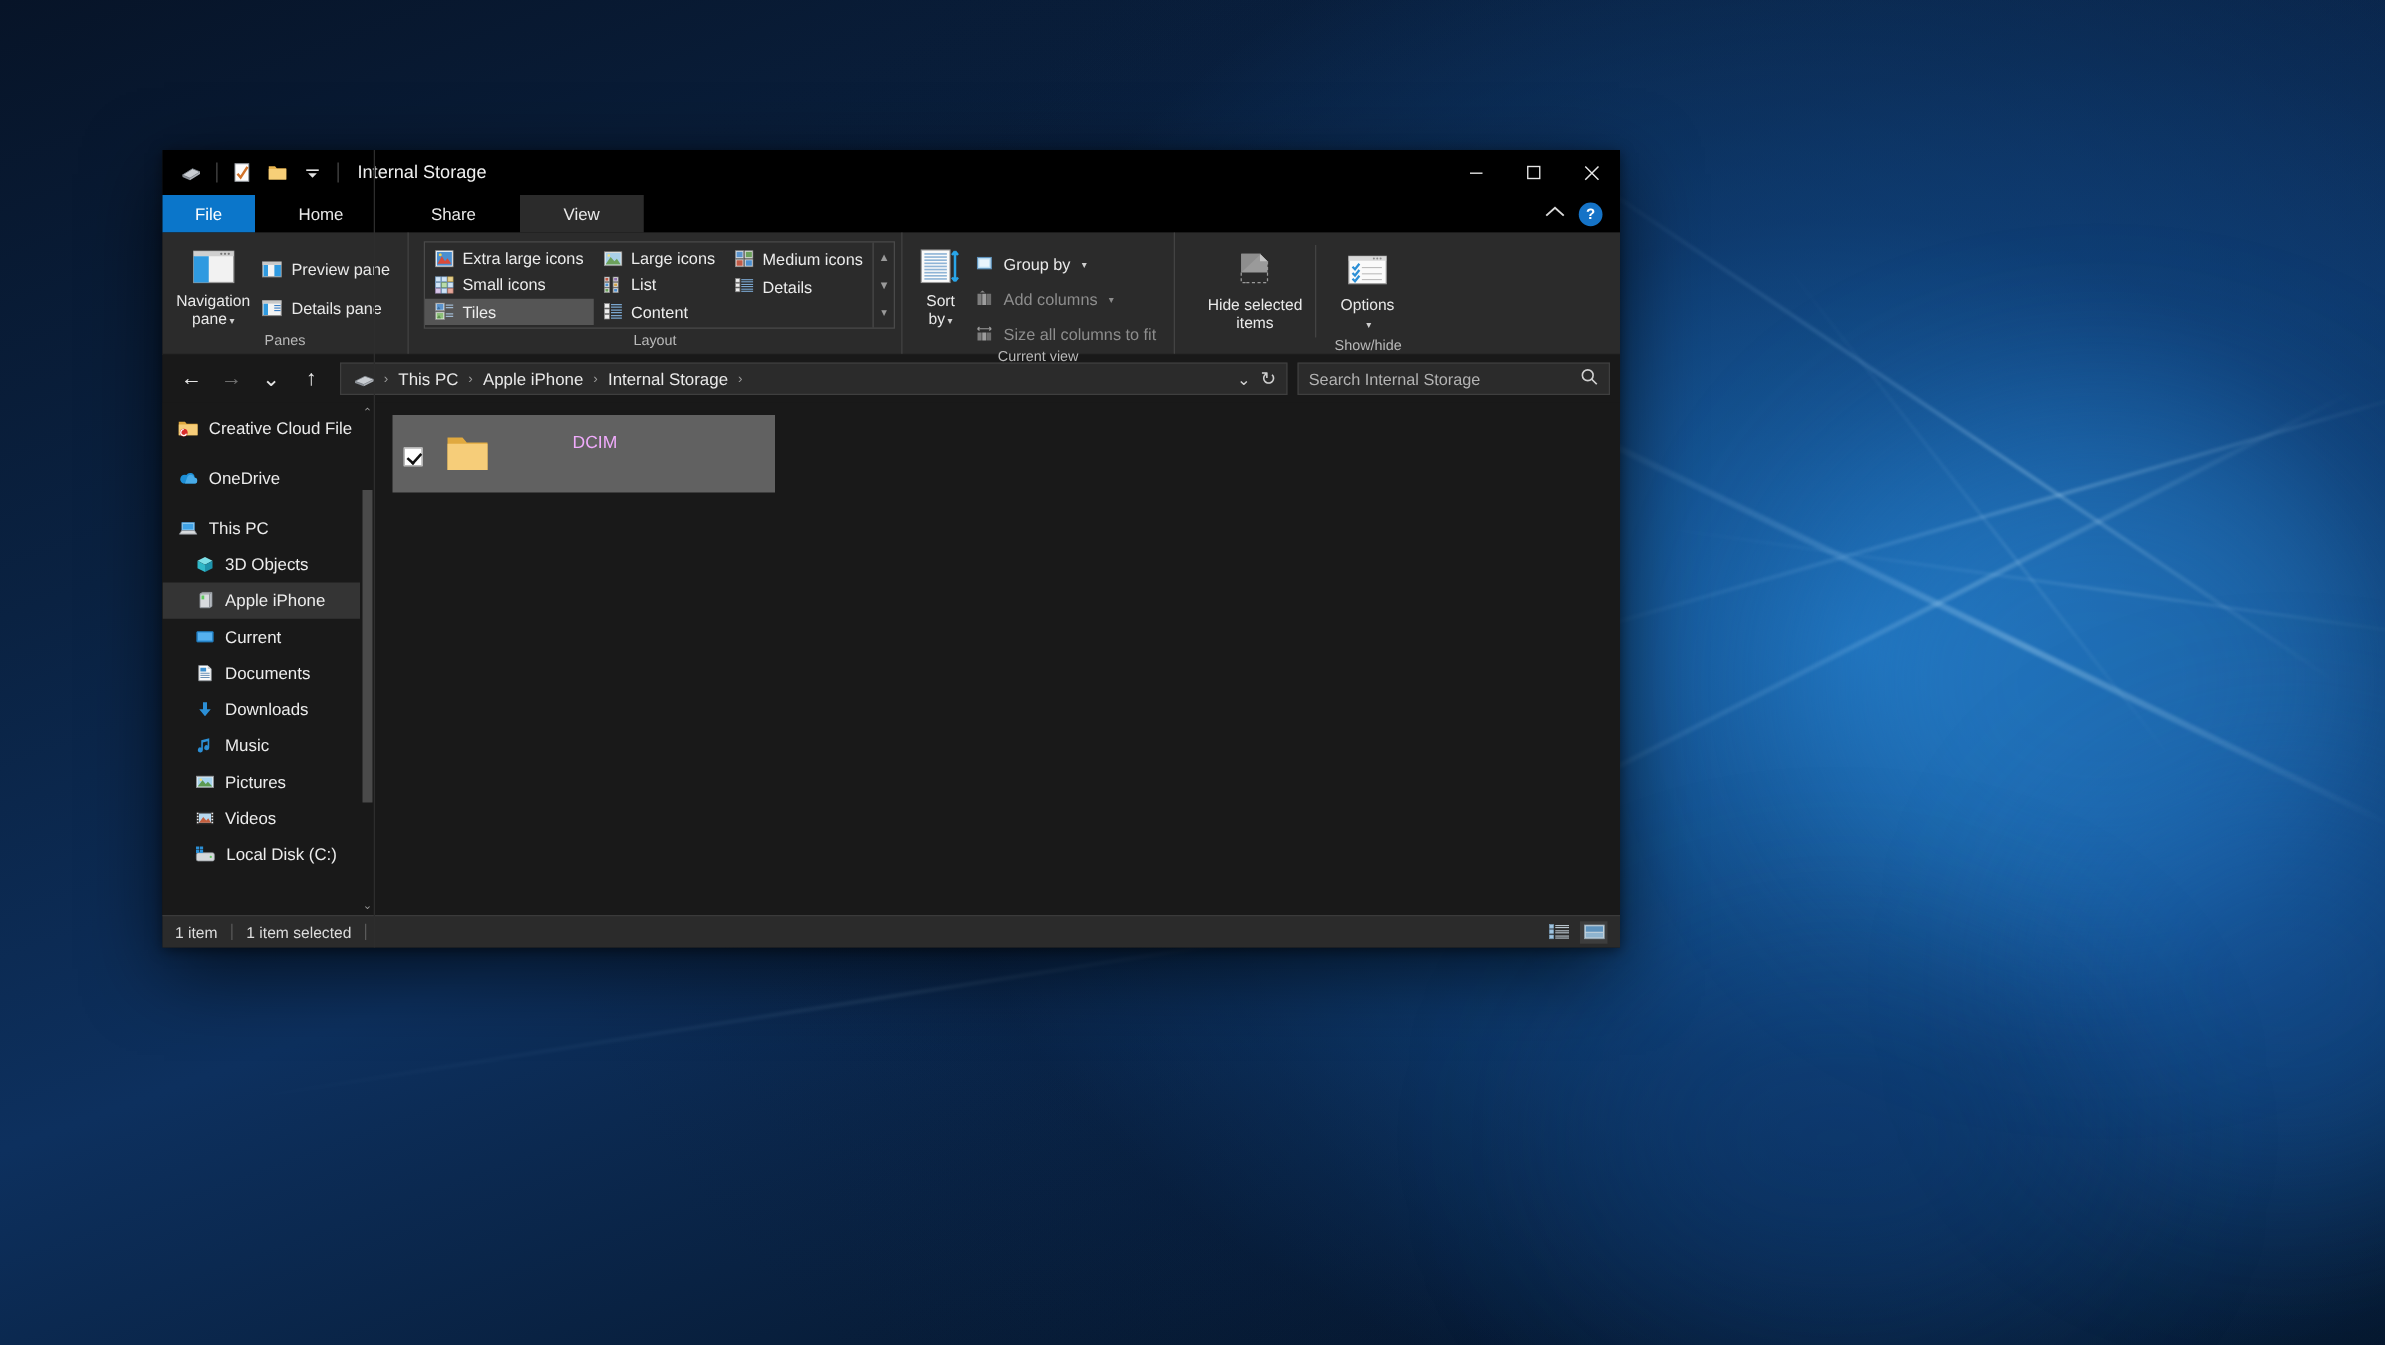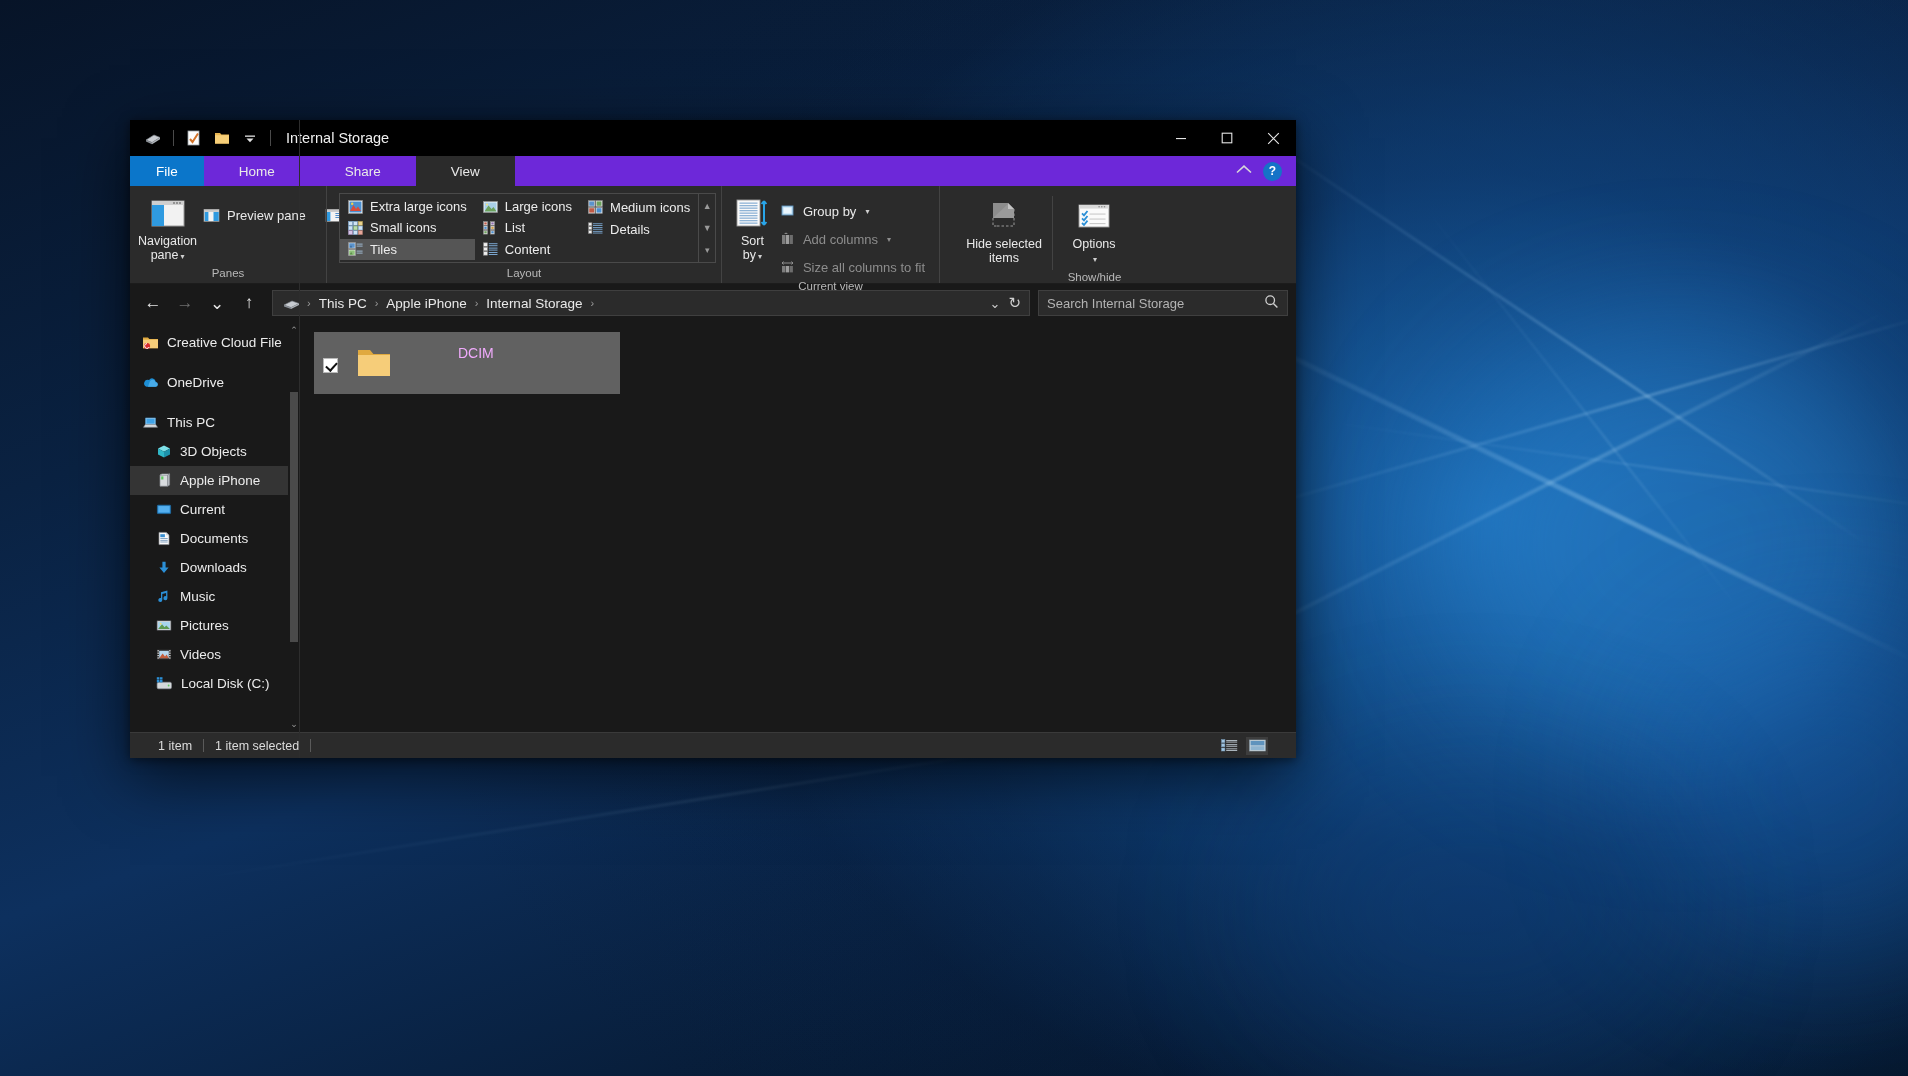"File" #tabsrow { background: #6d28d9 -> #000000 }
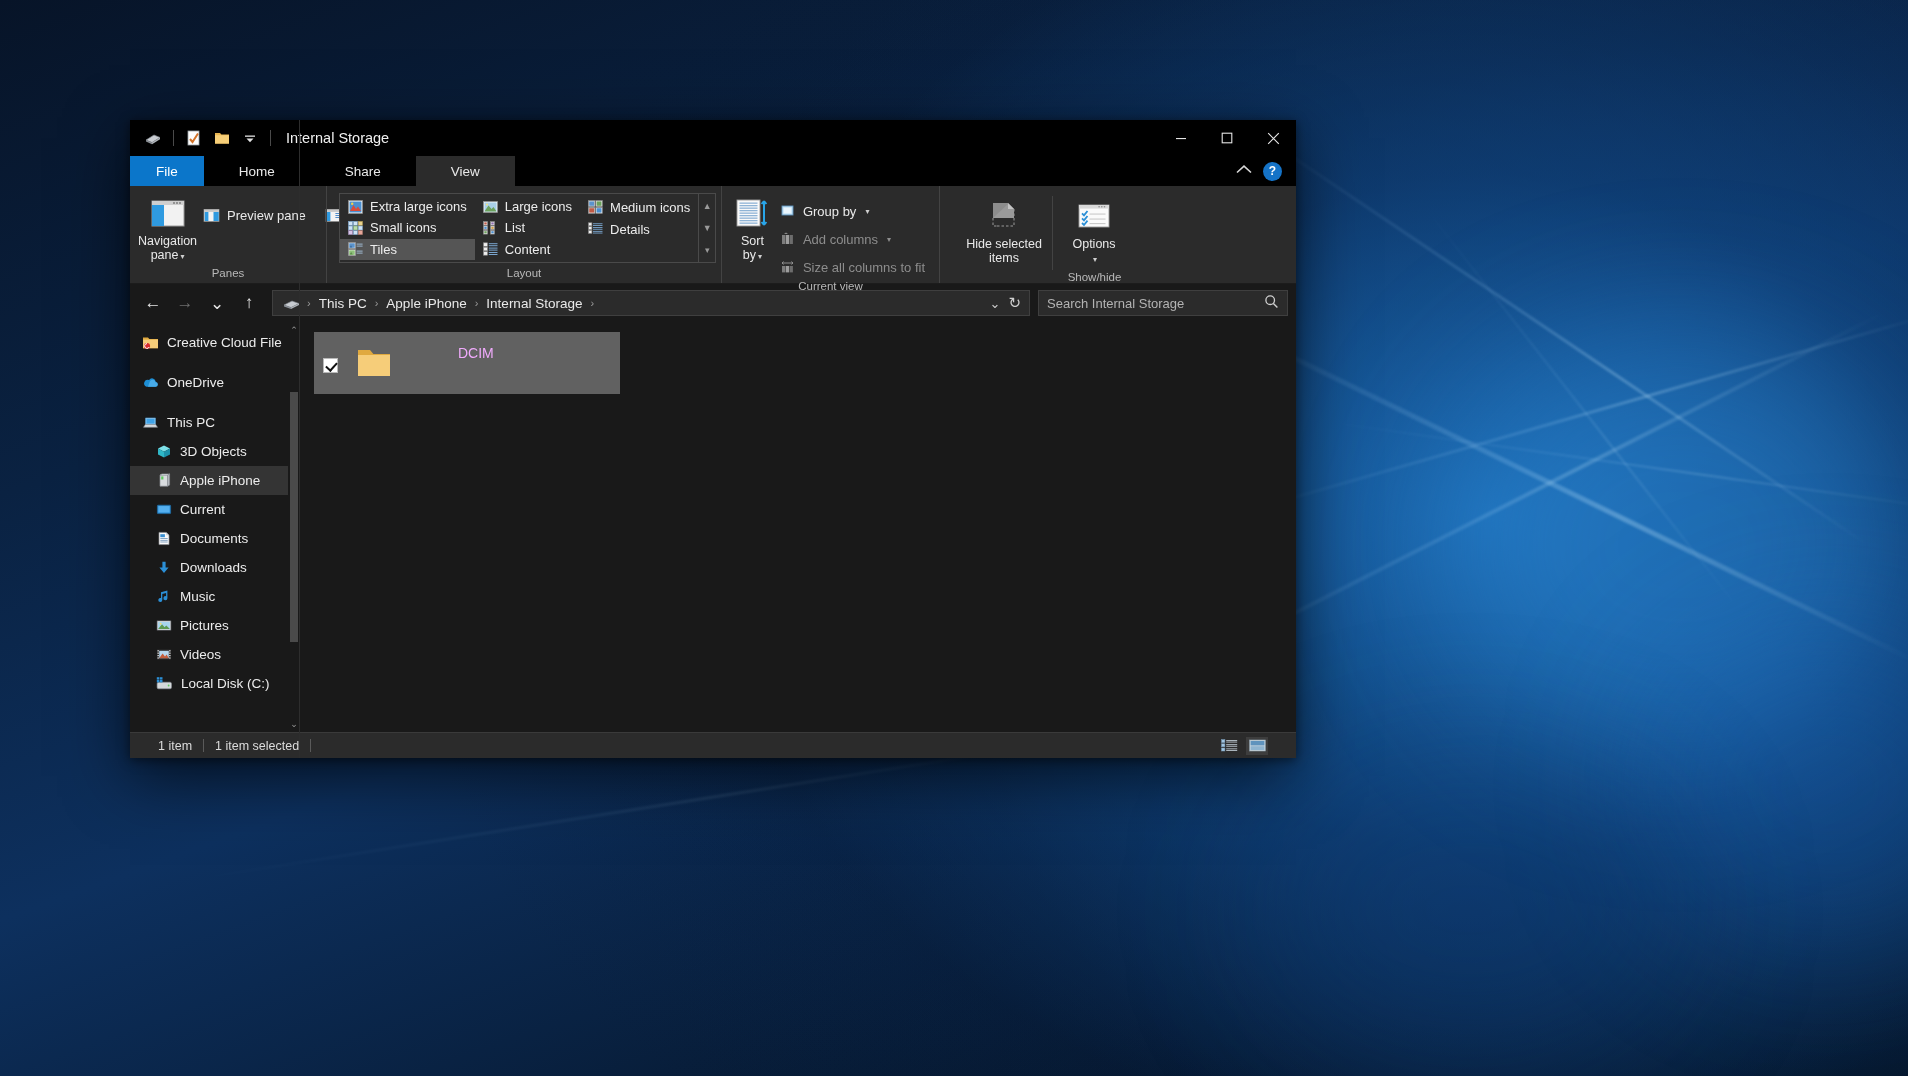"Preview pane" div { flex-direction: none -> column }
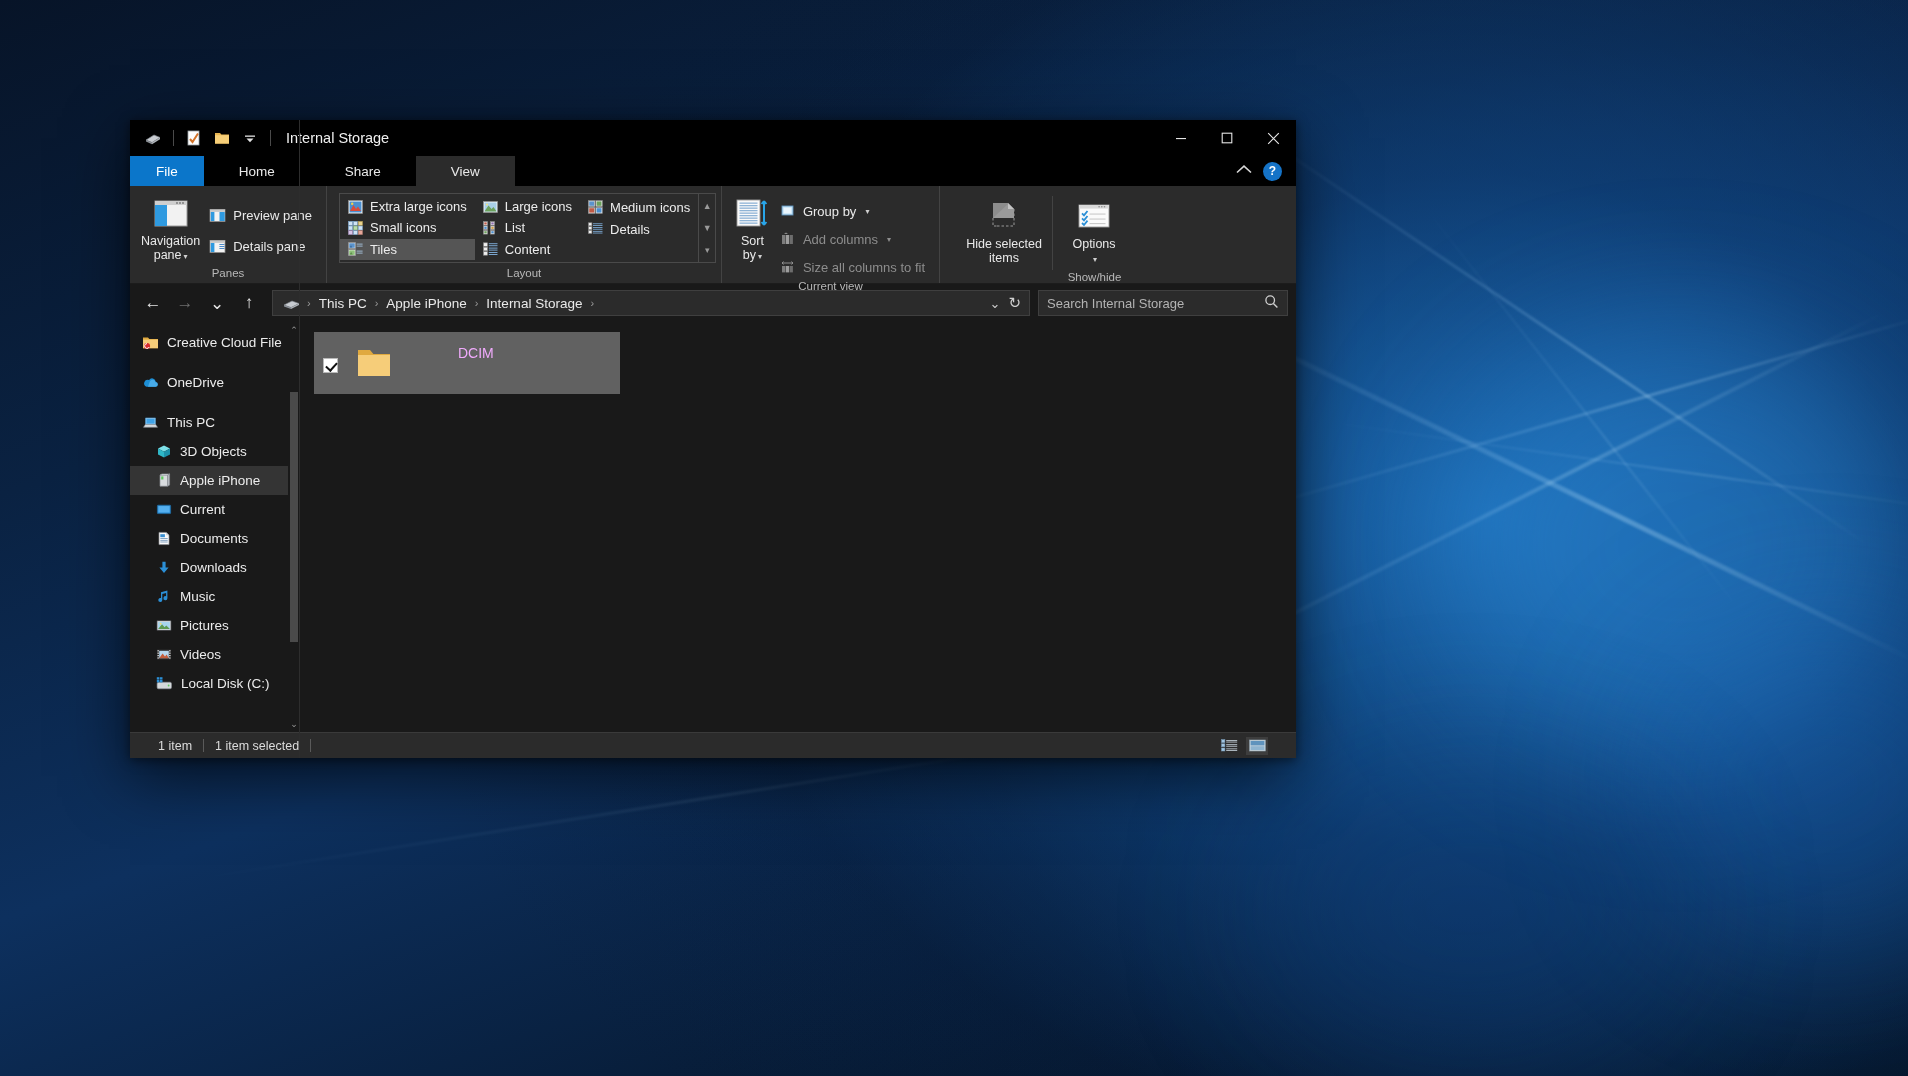"1 item" #statusbar { padding: 0 28px -> 0 10px }
